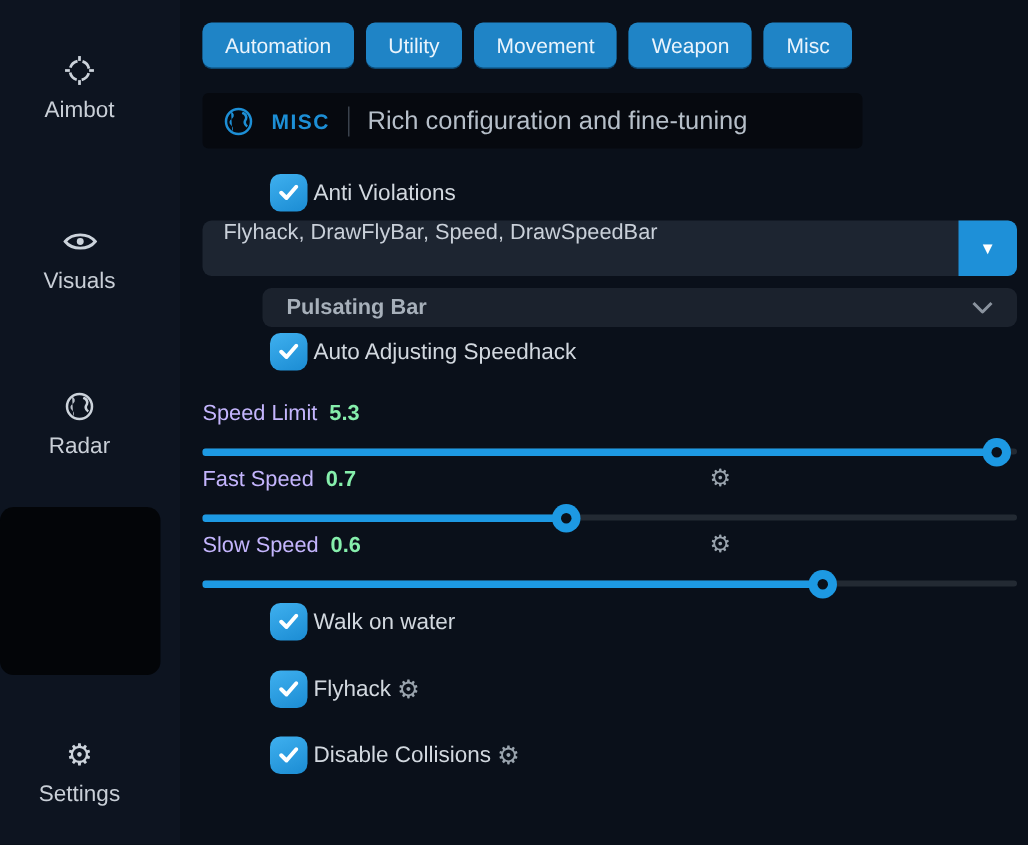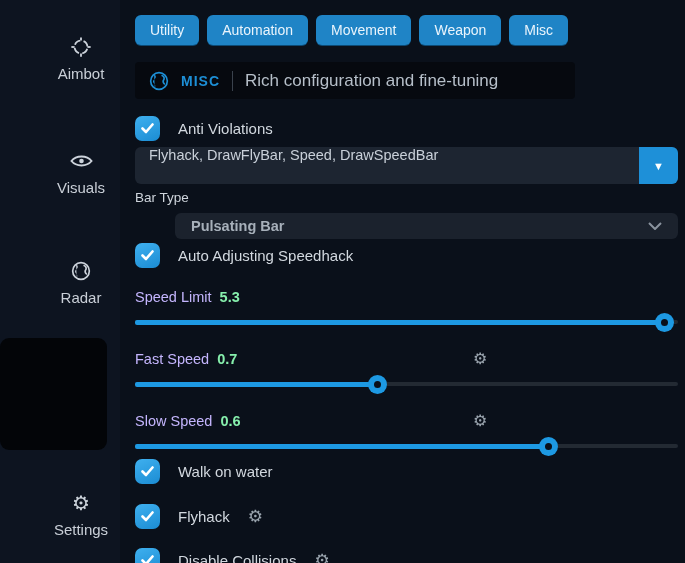"Utility" button.tab { order: before "Automation" -> after "Automation" }
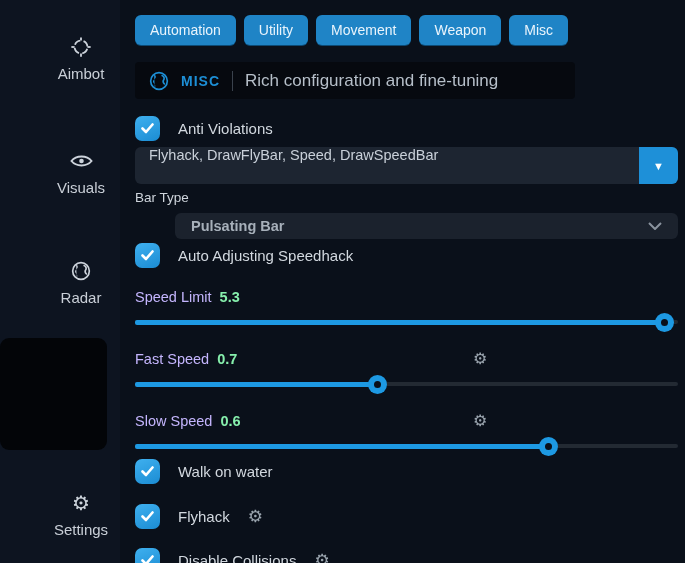"Aimbot" .side-item { margin-left: 28px -> none }
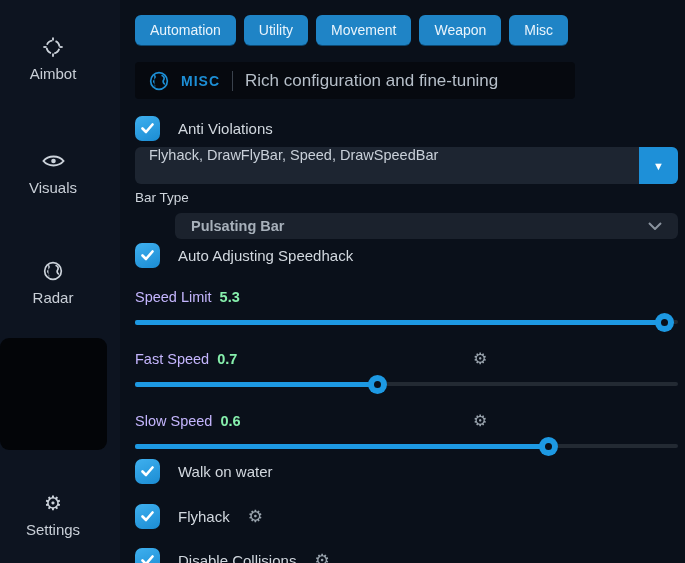"Anti Violations" .cb-row { gap: 18px -> 4px; margin-left: none -> 45px }
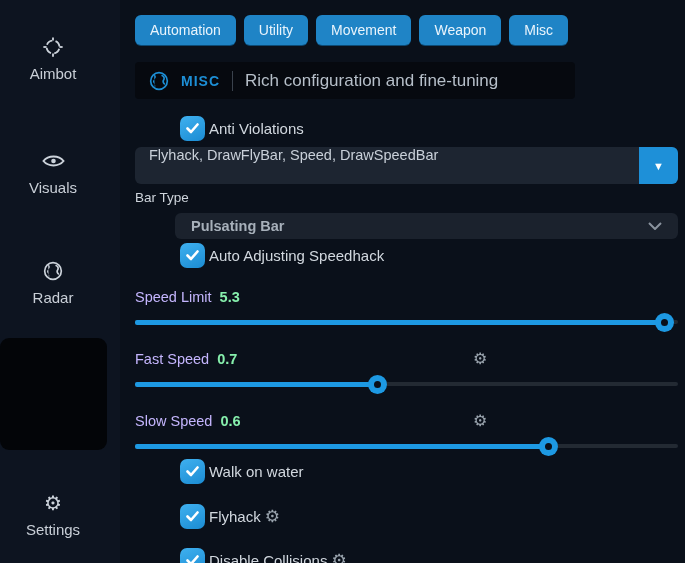"Bar Type" div.field-label { html: <div>Bar Type</div> -> none }
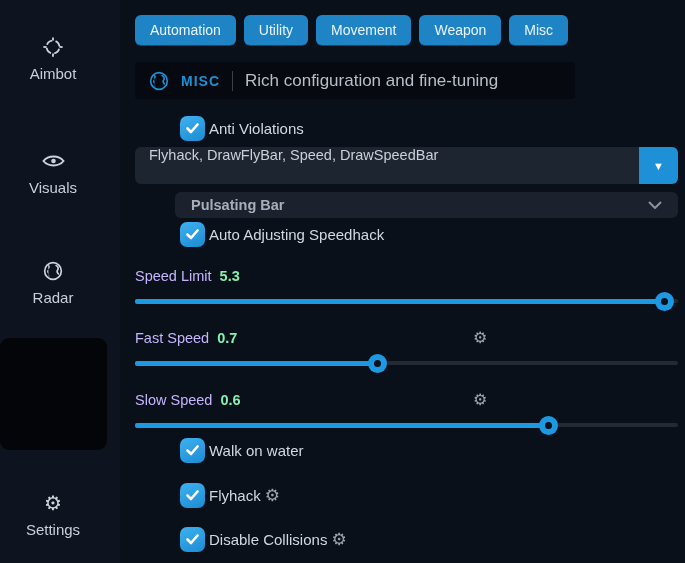"Fast Speed" .slider-label-row.tight { margin-top: 18px -> 0 }
